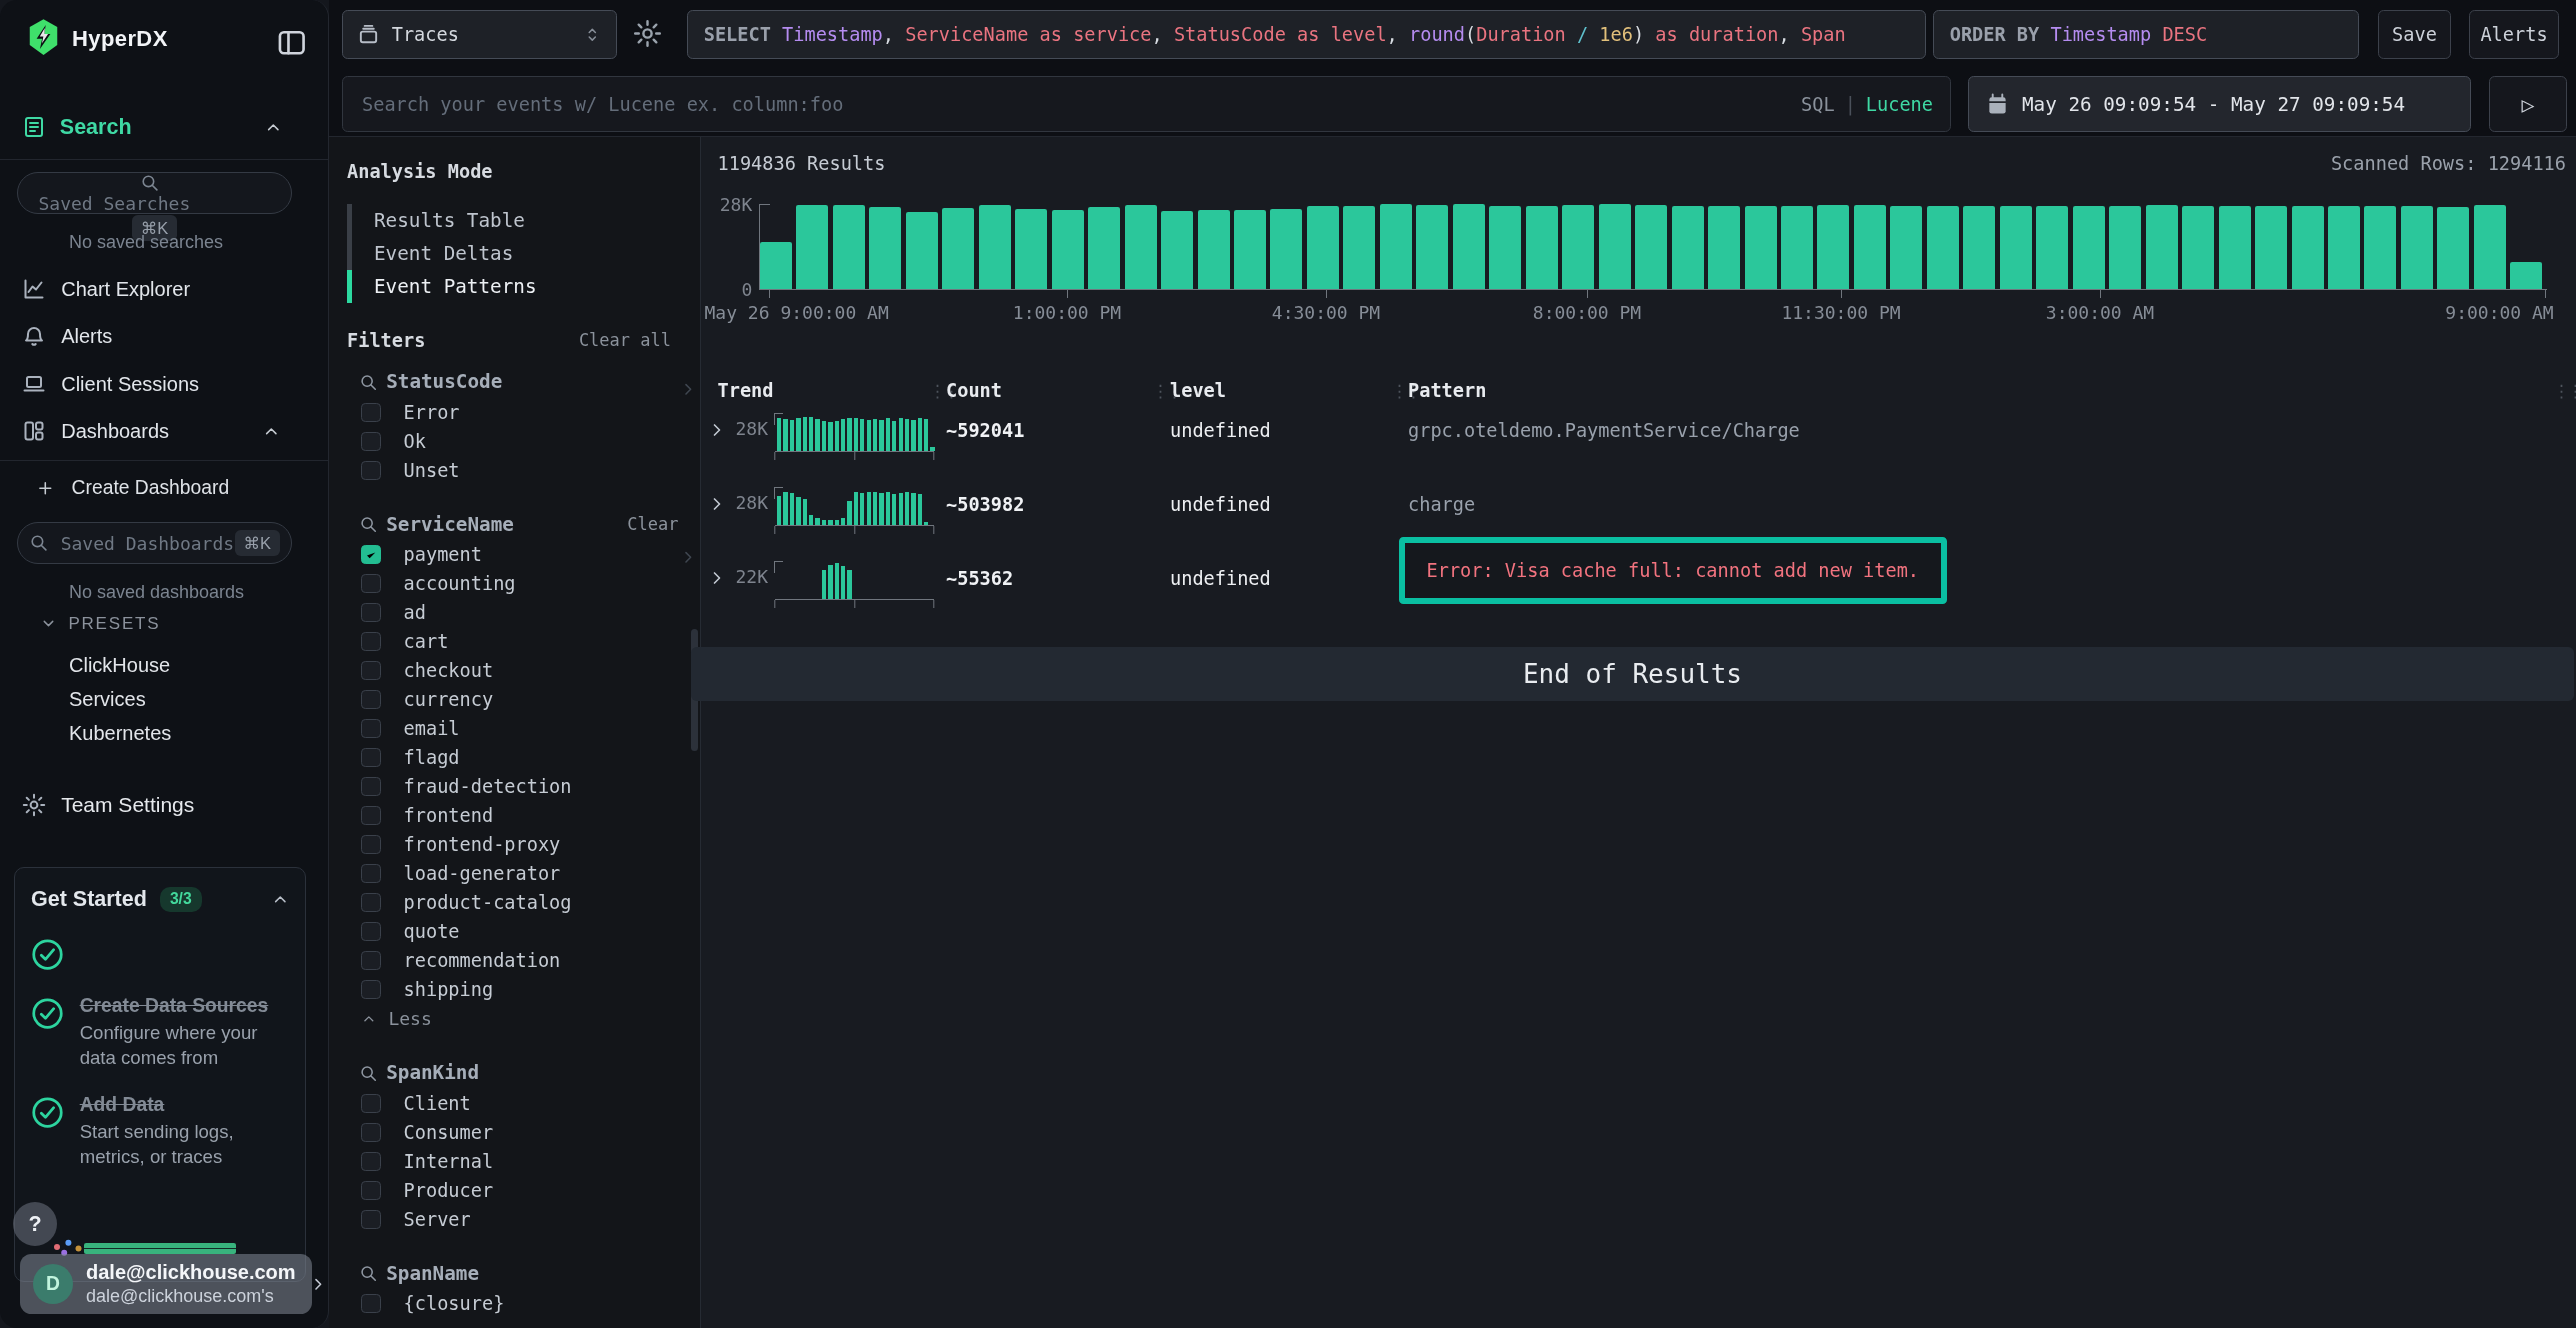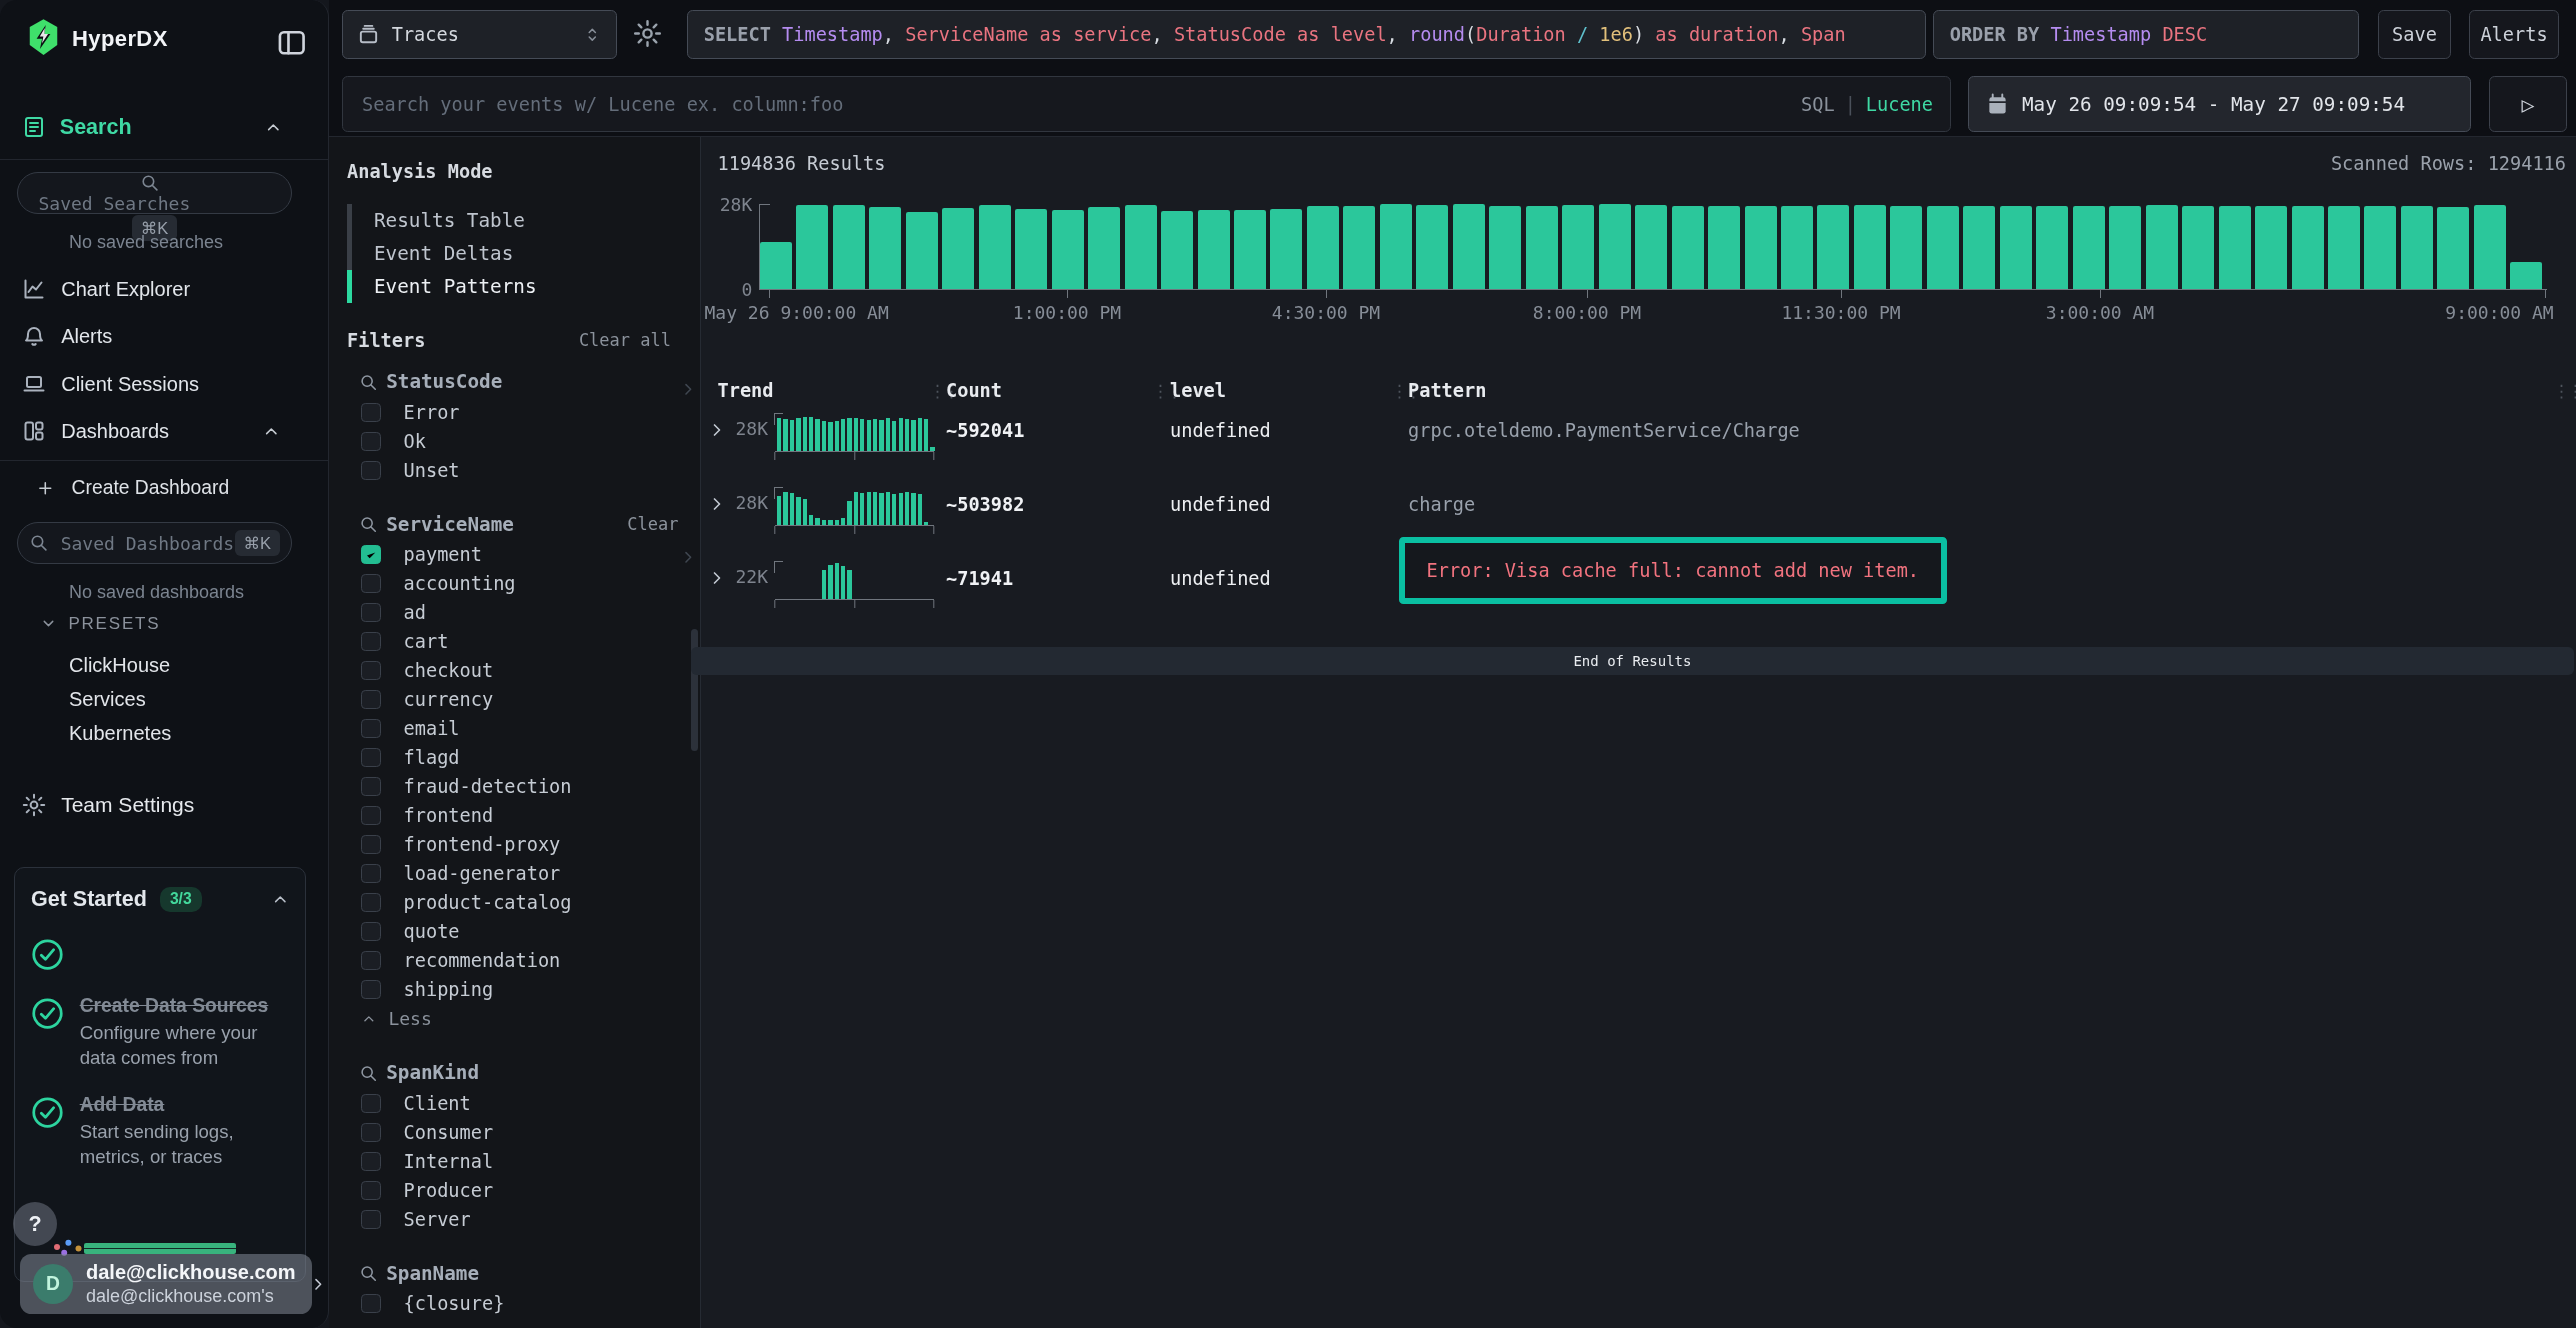"~71941" span.cell-count { text: 71941 -> 55362 }
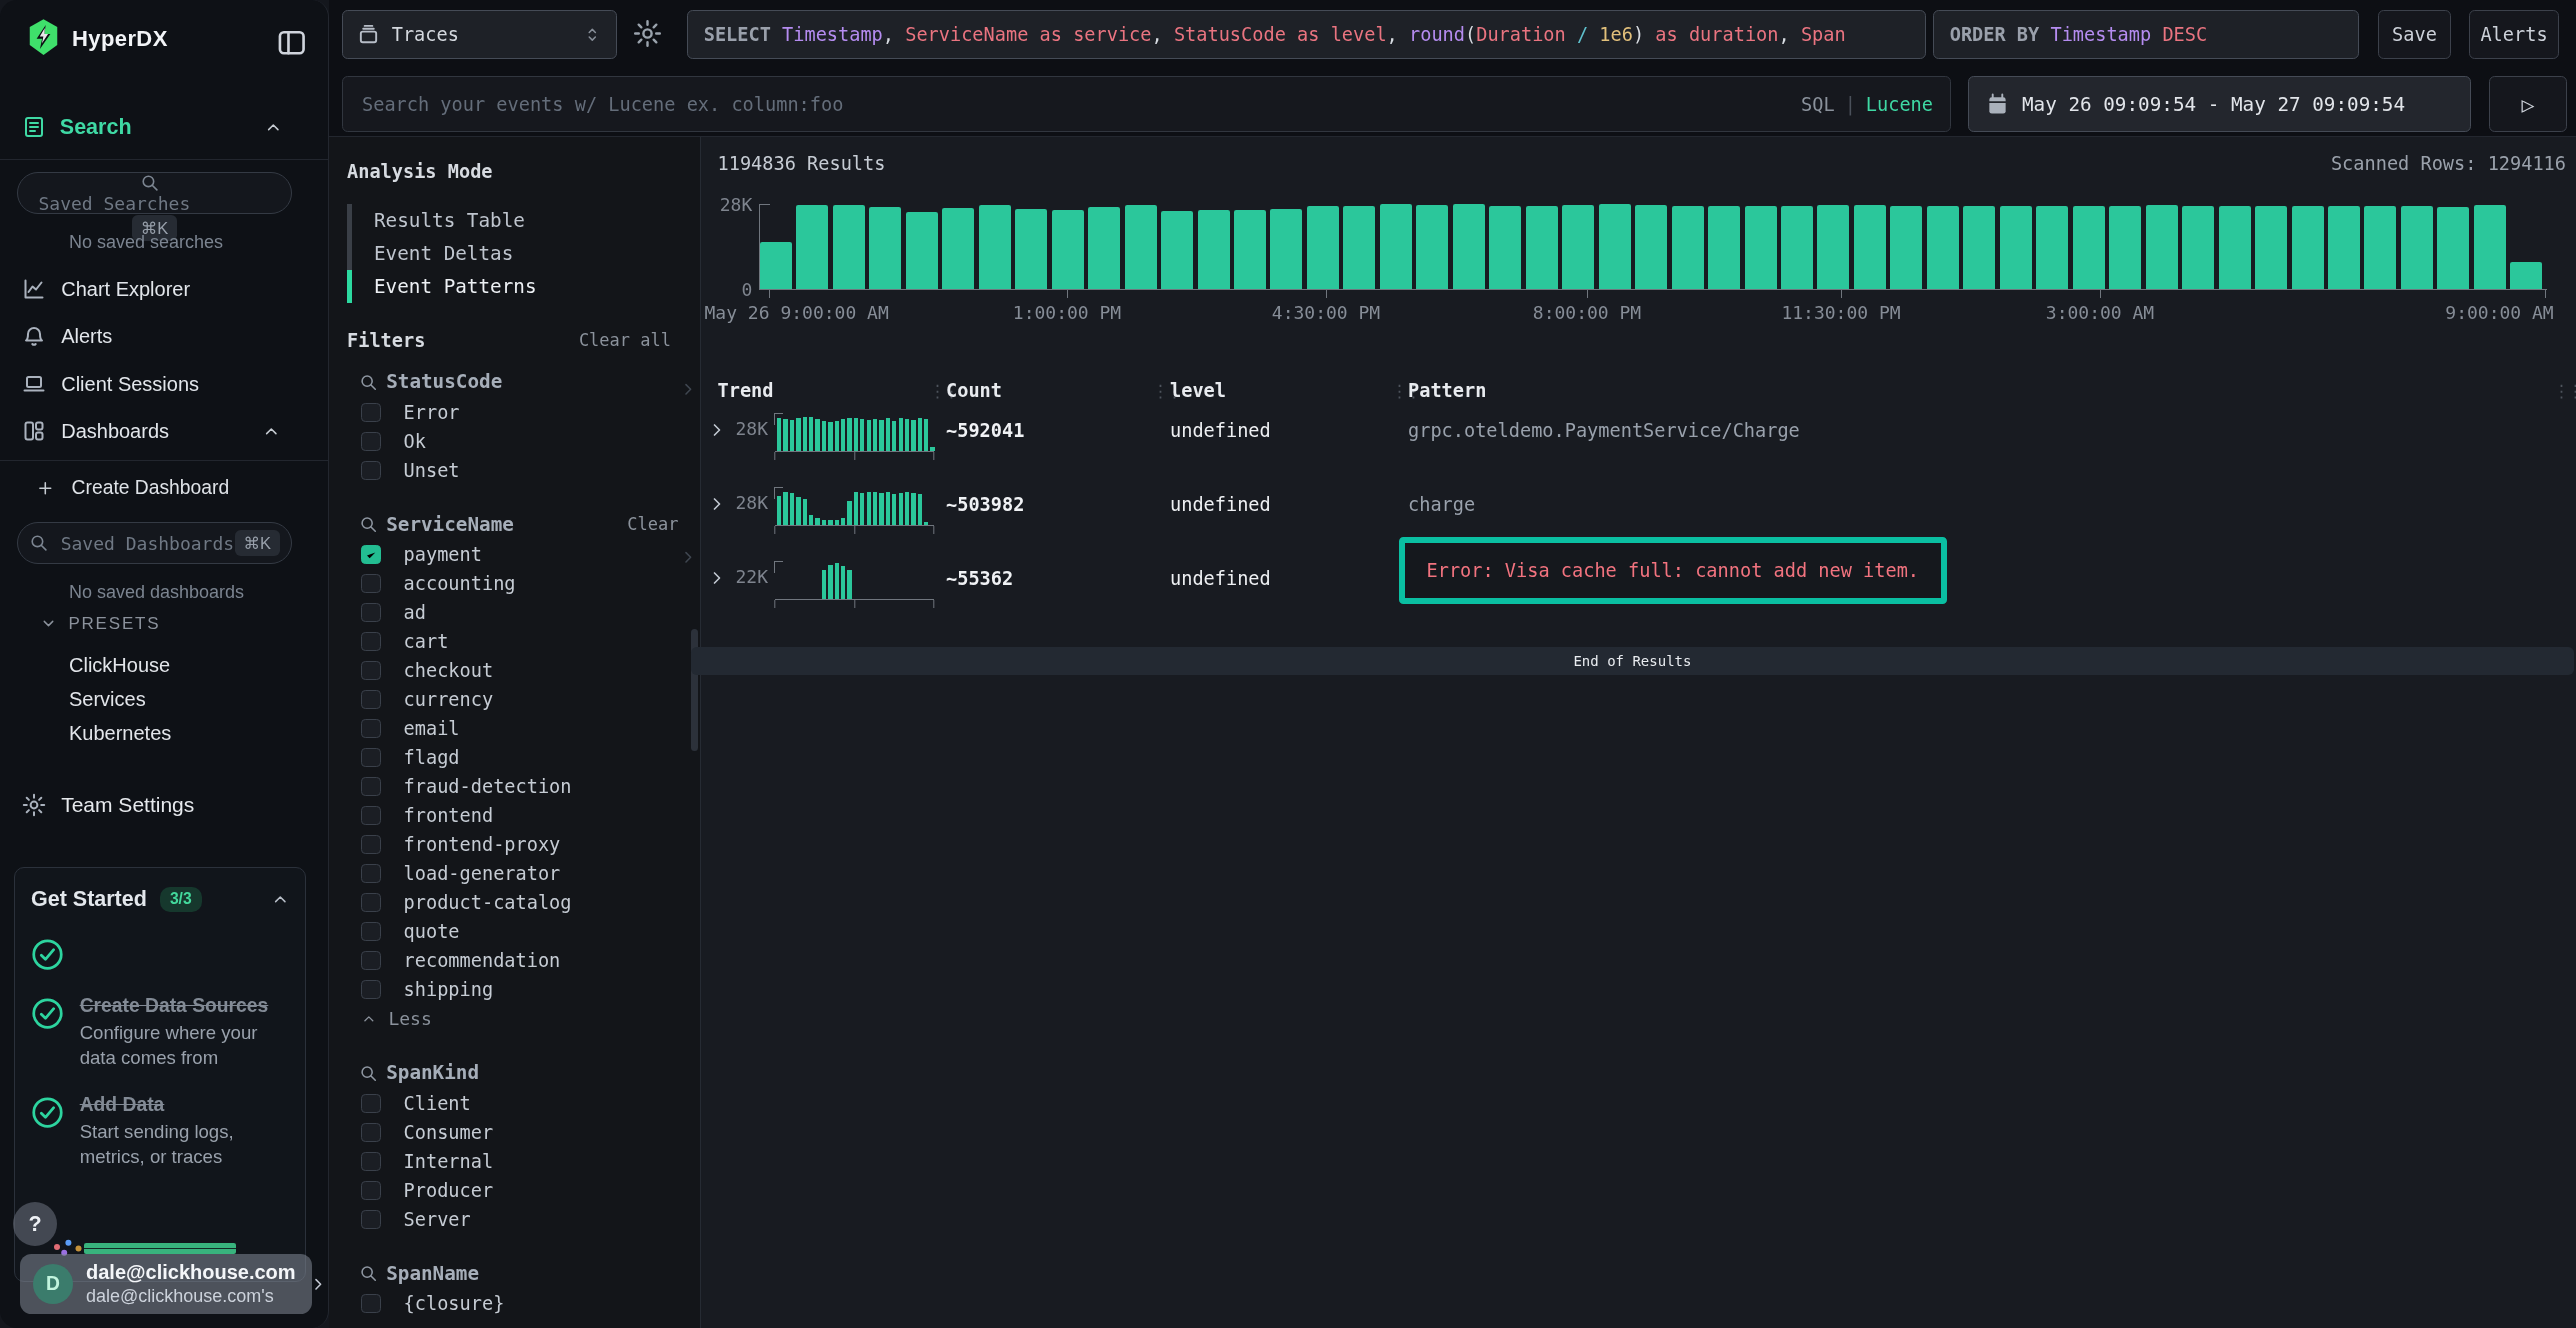"End of Results" #end-banner { font-size: 14px -> 26px; height: 28px -> 54px }
